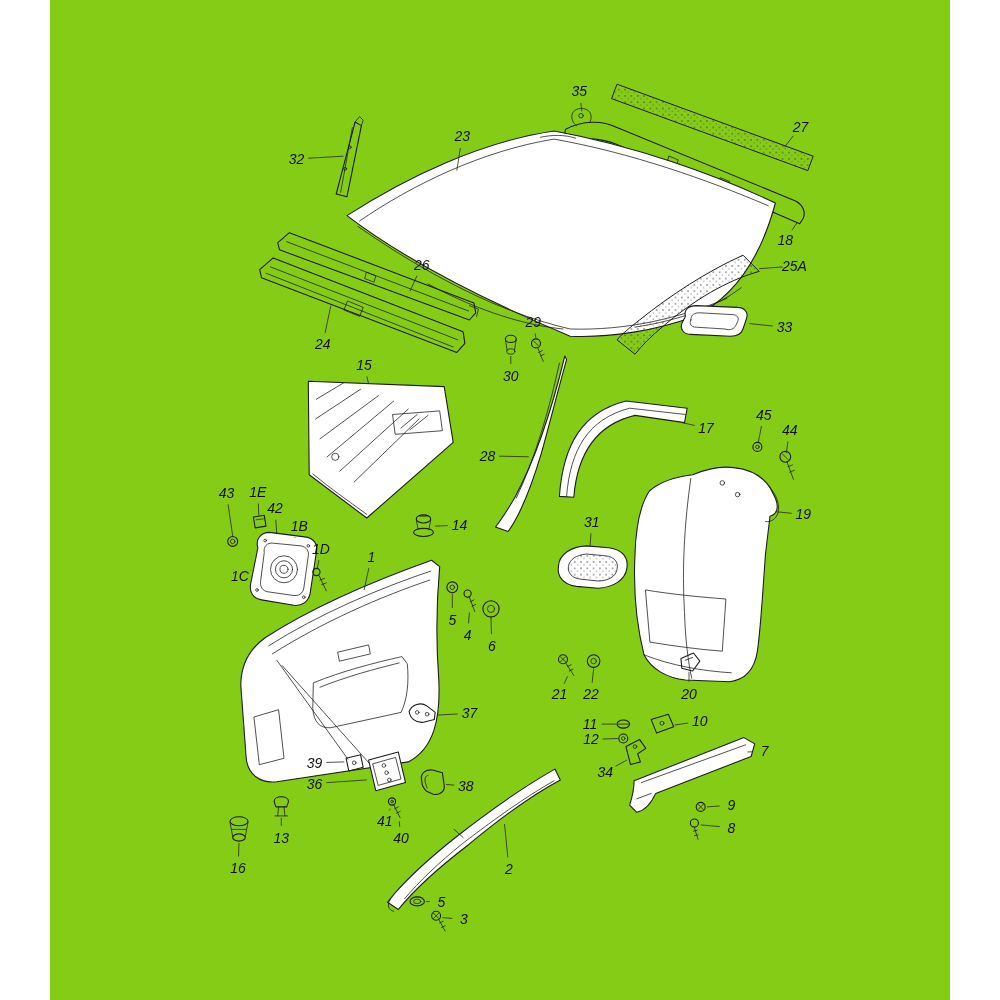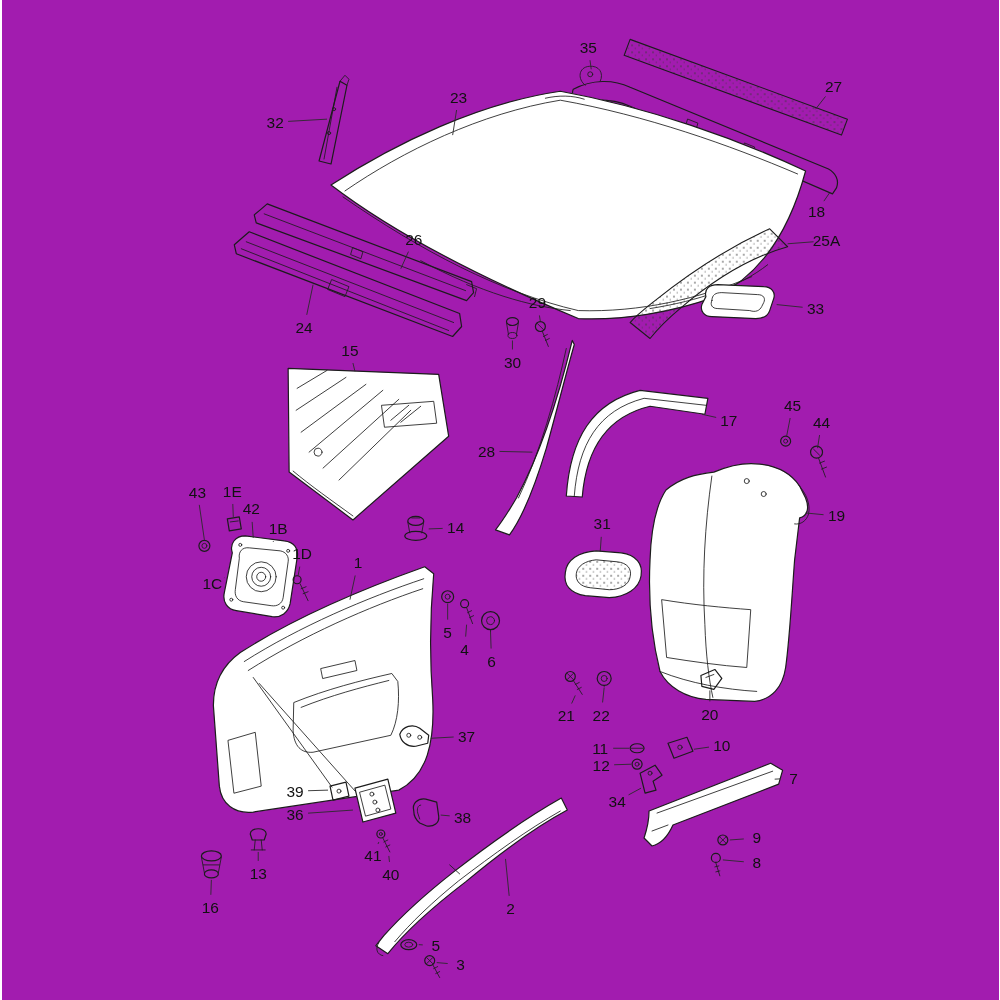"35" .stage { background: #a21caf -> #84cc16; font-style: none -> italic; width: 997px -> 900px }
